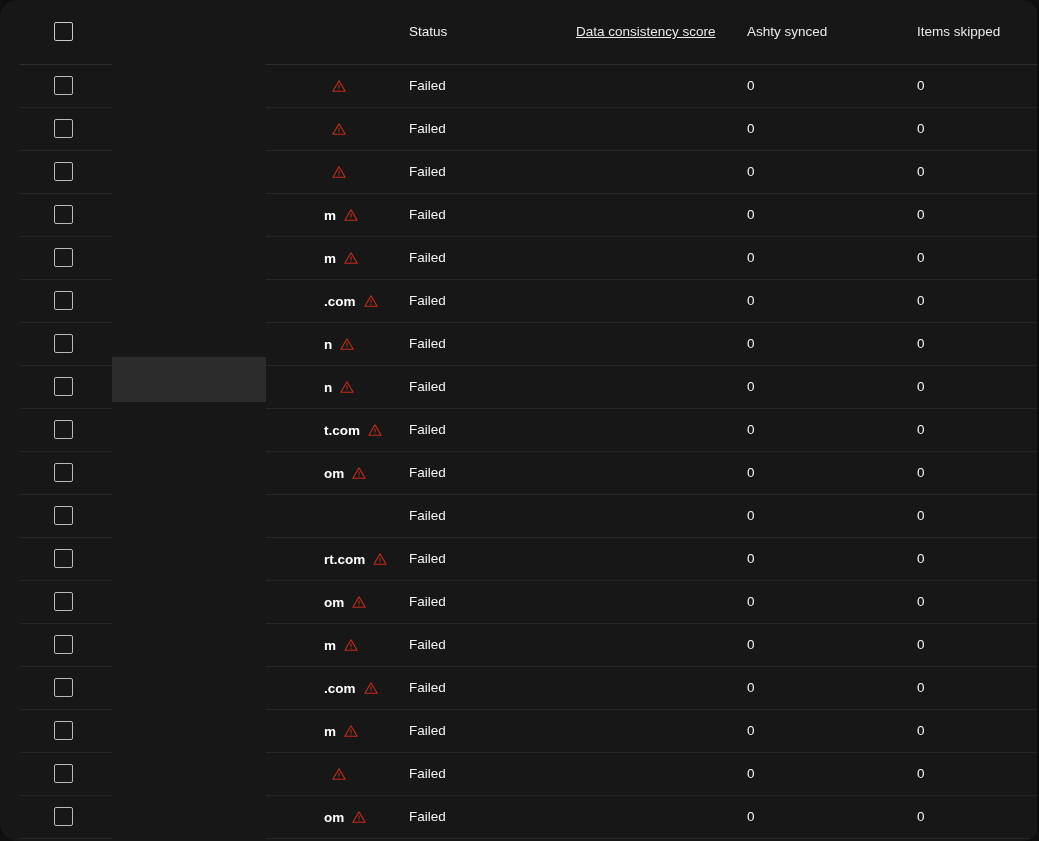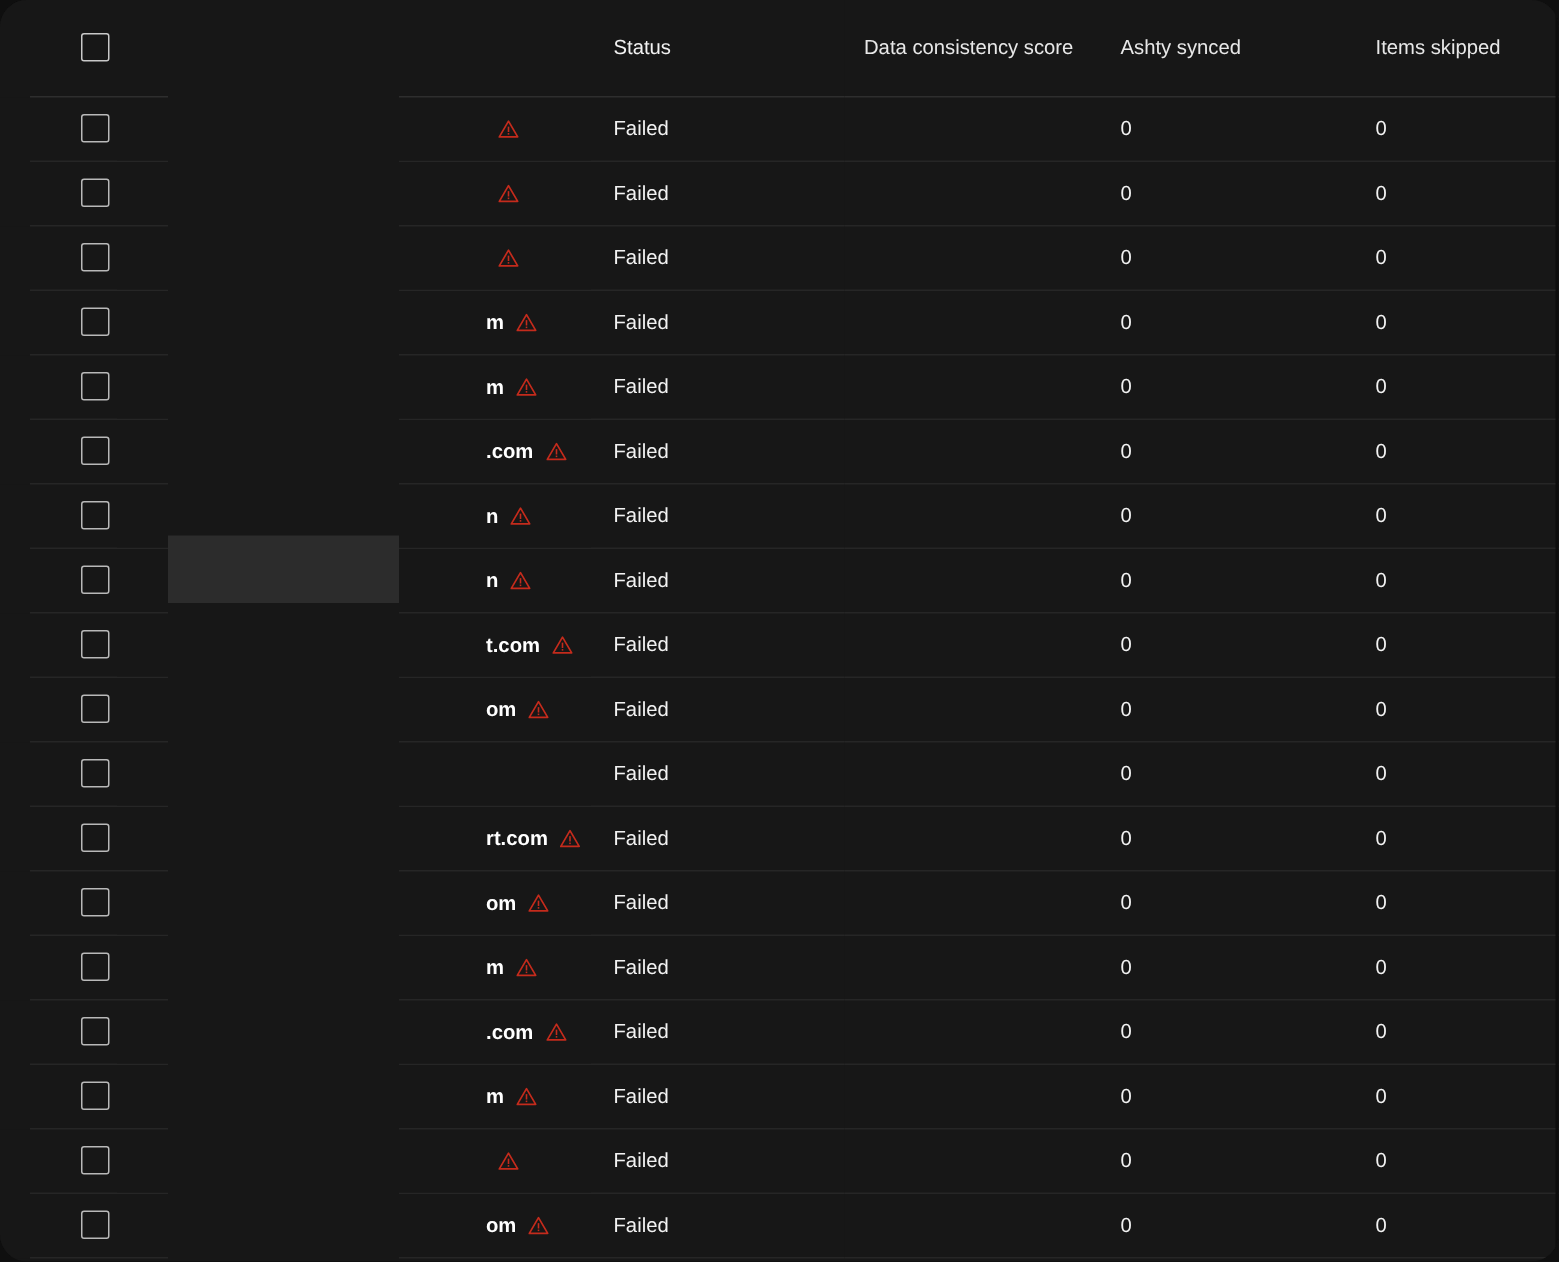"Data consistency score" .cell-score { text-decoration: none -> underline }
